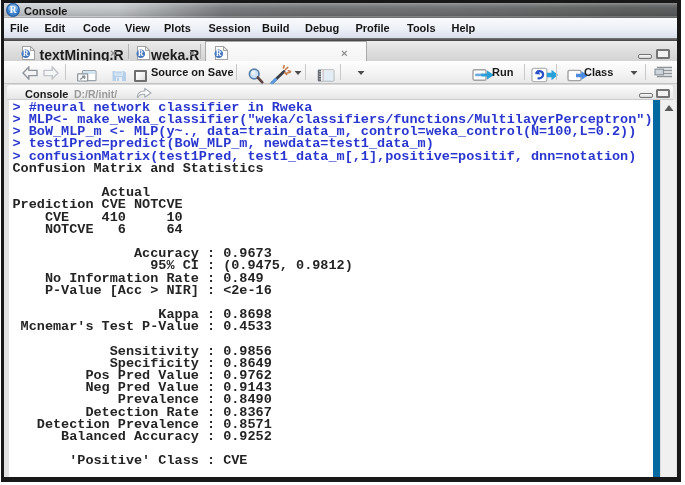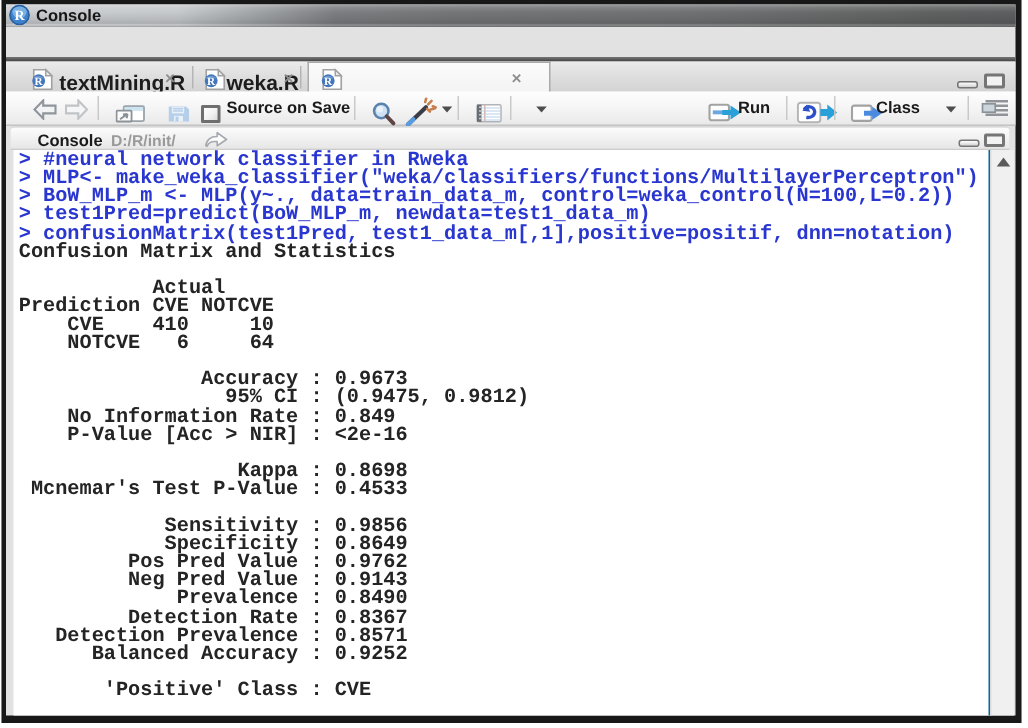"File" div { html: none -> <div> <span>File</span> <span>Edit</span> <span>Code</span> <span>View</span> <span>Plots</span> <span>Session</span> <span>Build</span> <span>Debug</span> <span>Profile</span> <span>Tools</span> <span>Help</span> </div> }
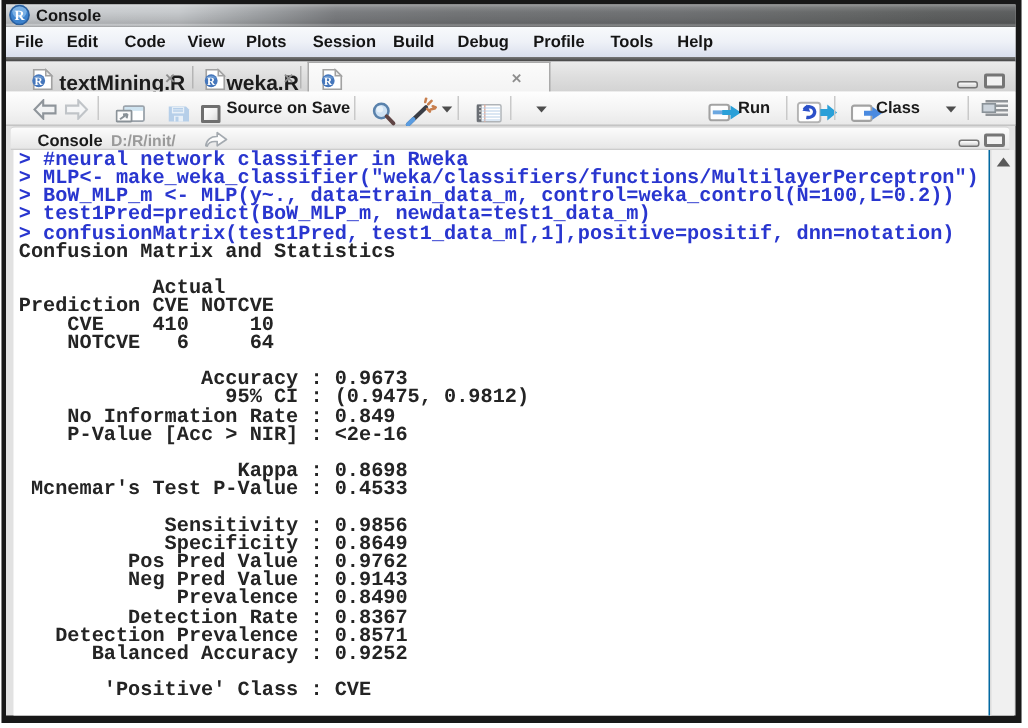"> #neural network classifier in" #consolebody { border-right: 1px solid #0369a1 -> 7px solid #0369a1 }
